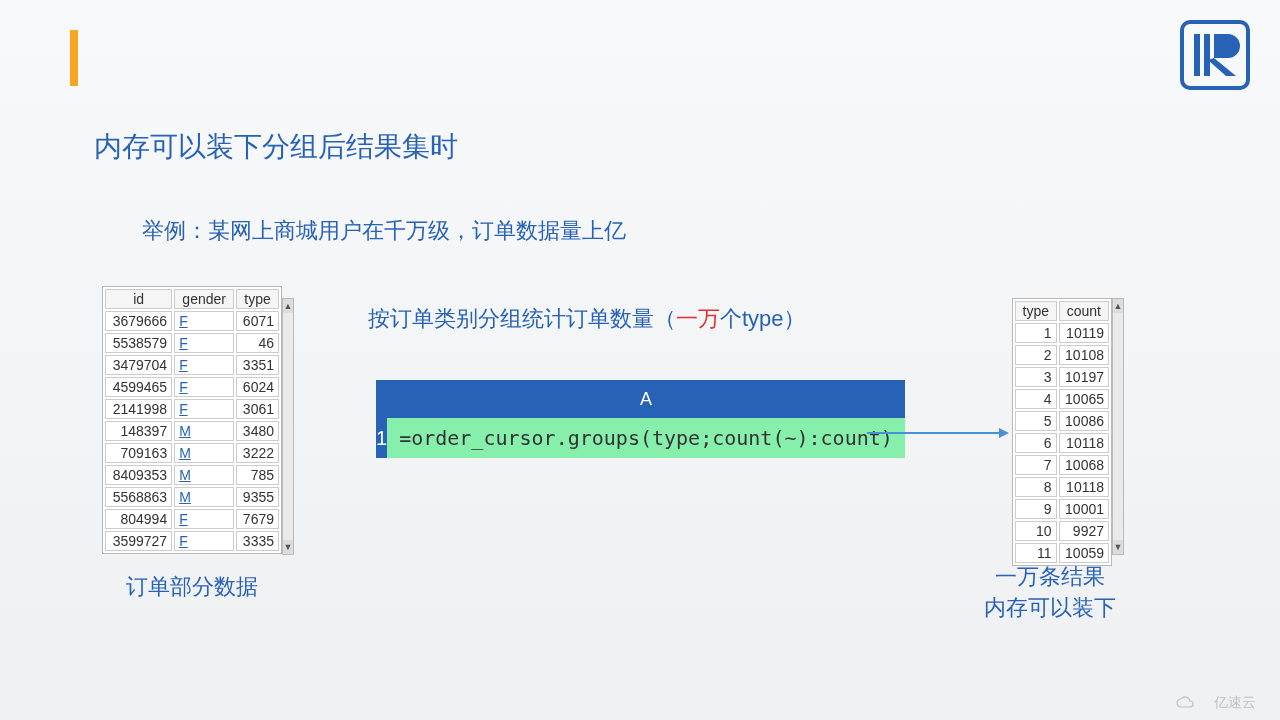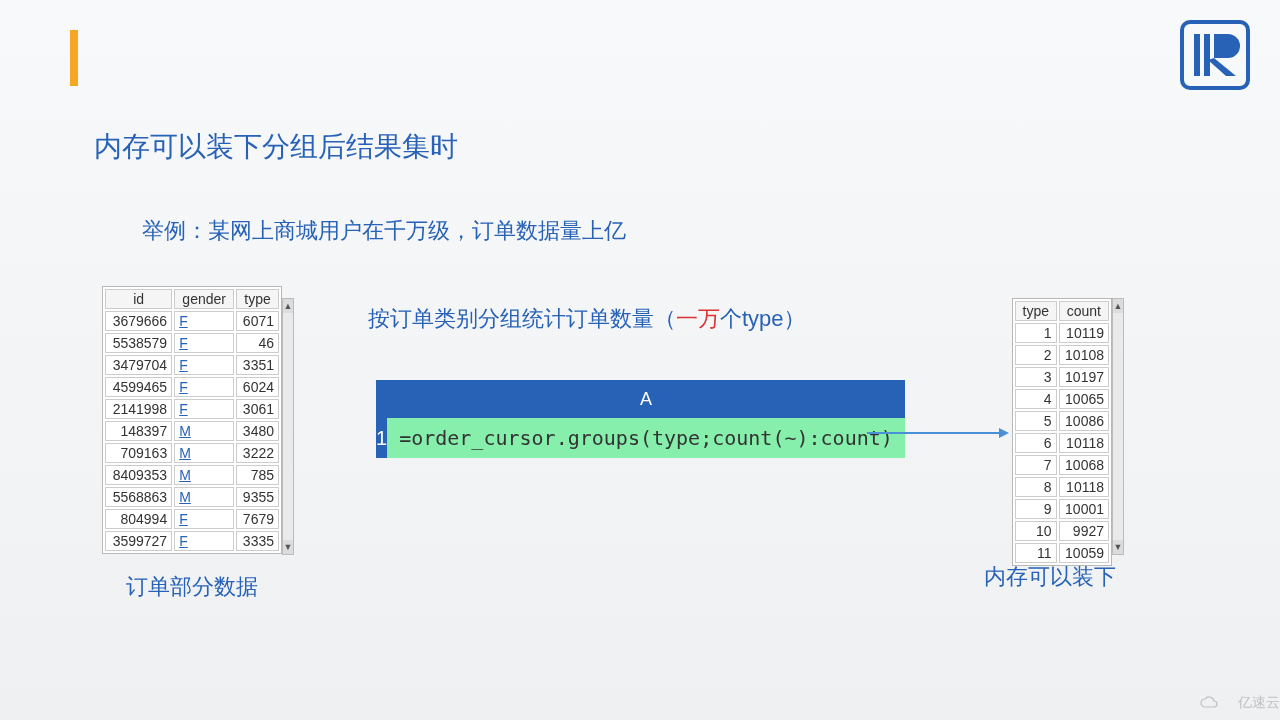"一万条结果" div { html: none -> <div>一万条结果</div> }
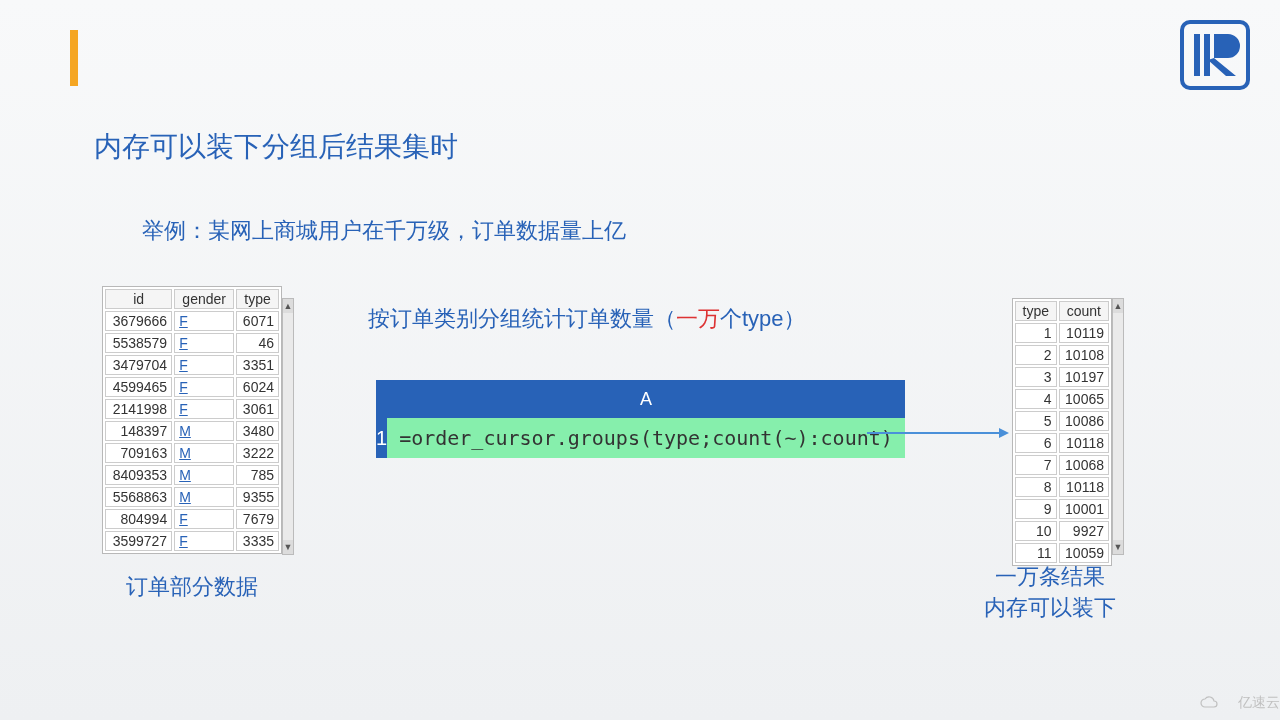"亿速云" .watermark { right: 0 -> 24px }
